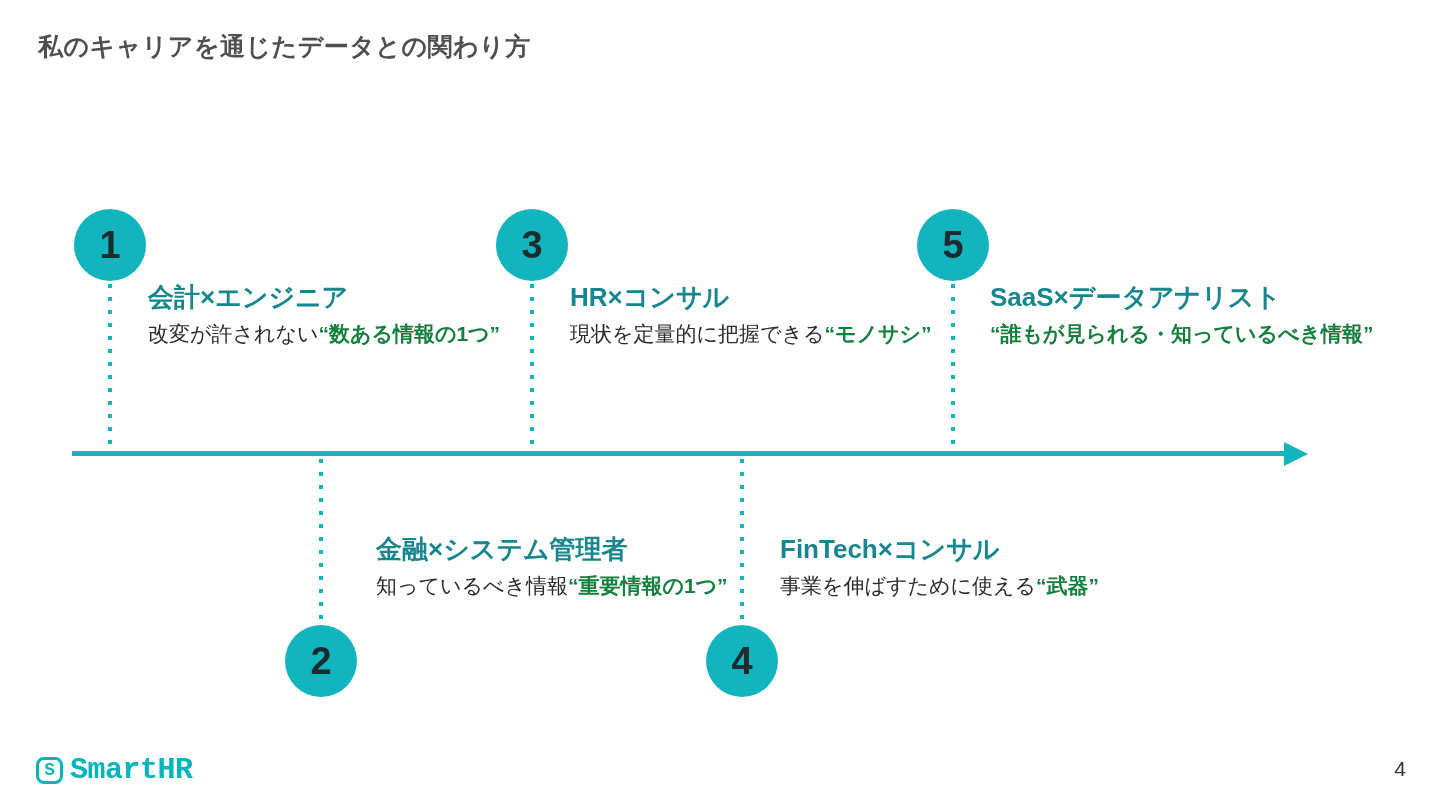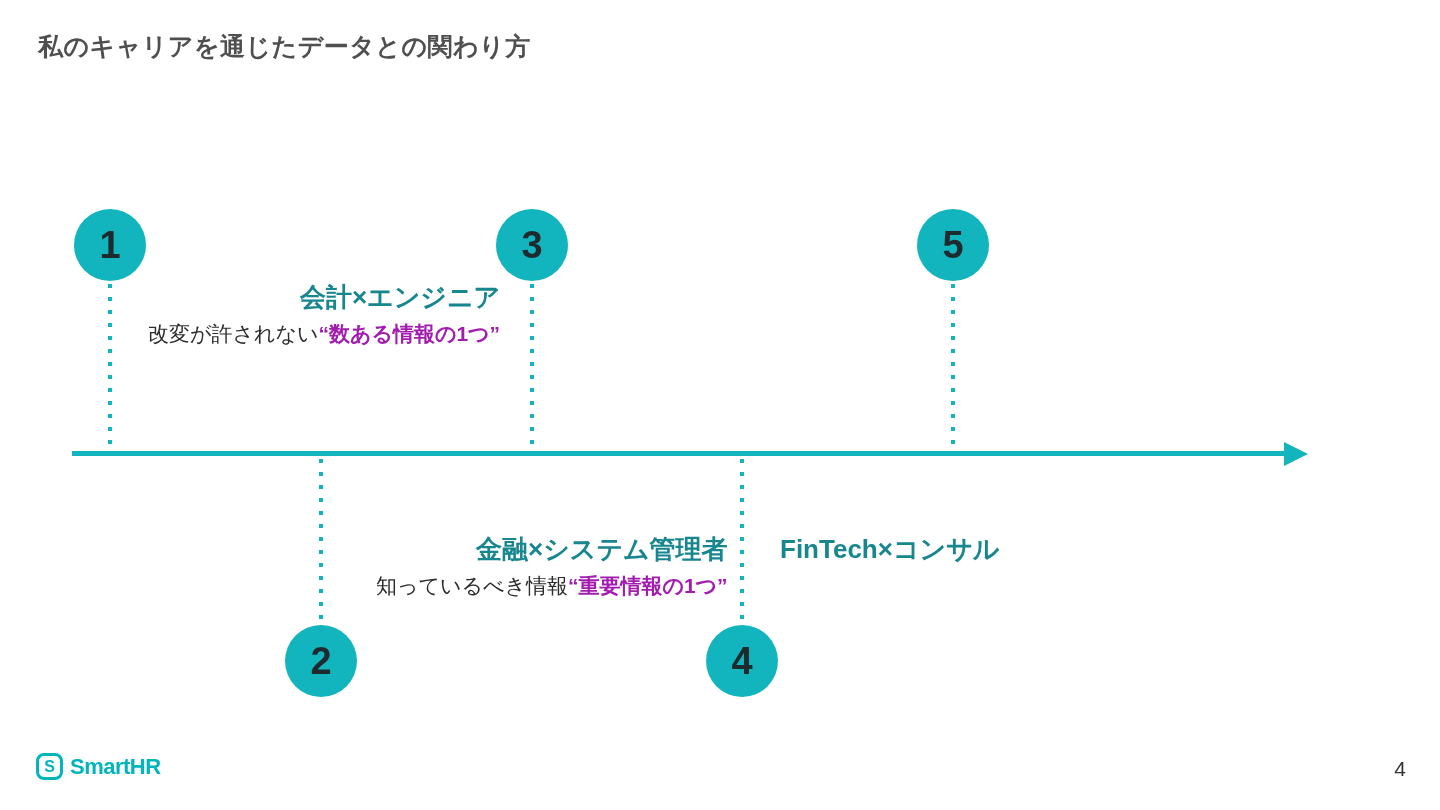"会計×エンジニア" .item-heading { text-align: right -> none }
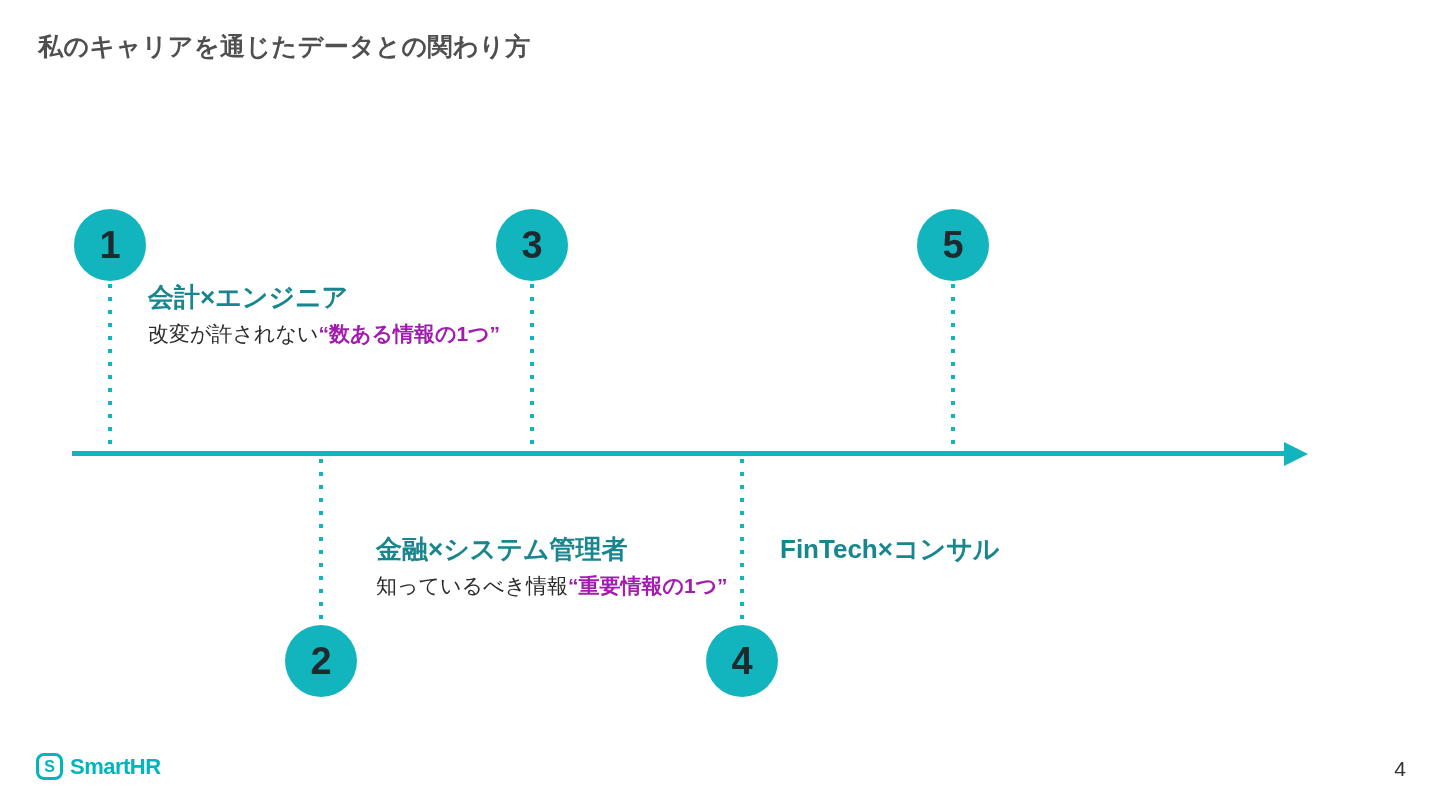"HR×コンサル" div.item-heading { html: none -> <div>HR×コンサル</div> }
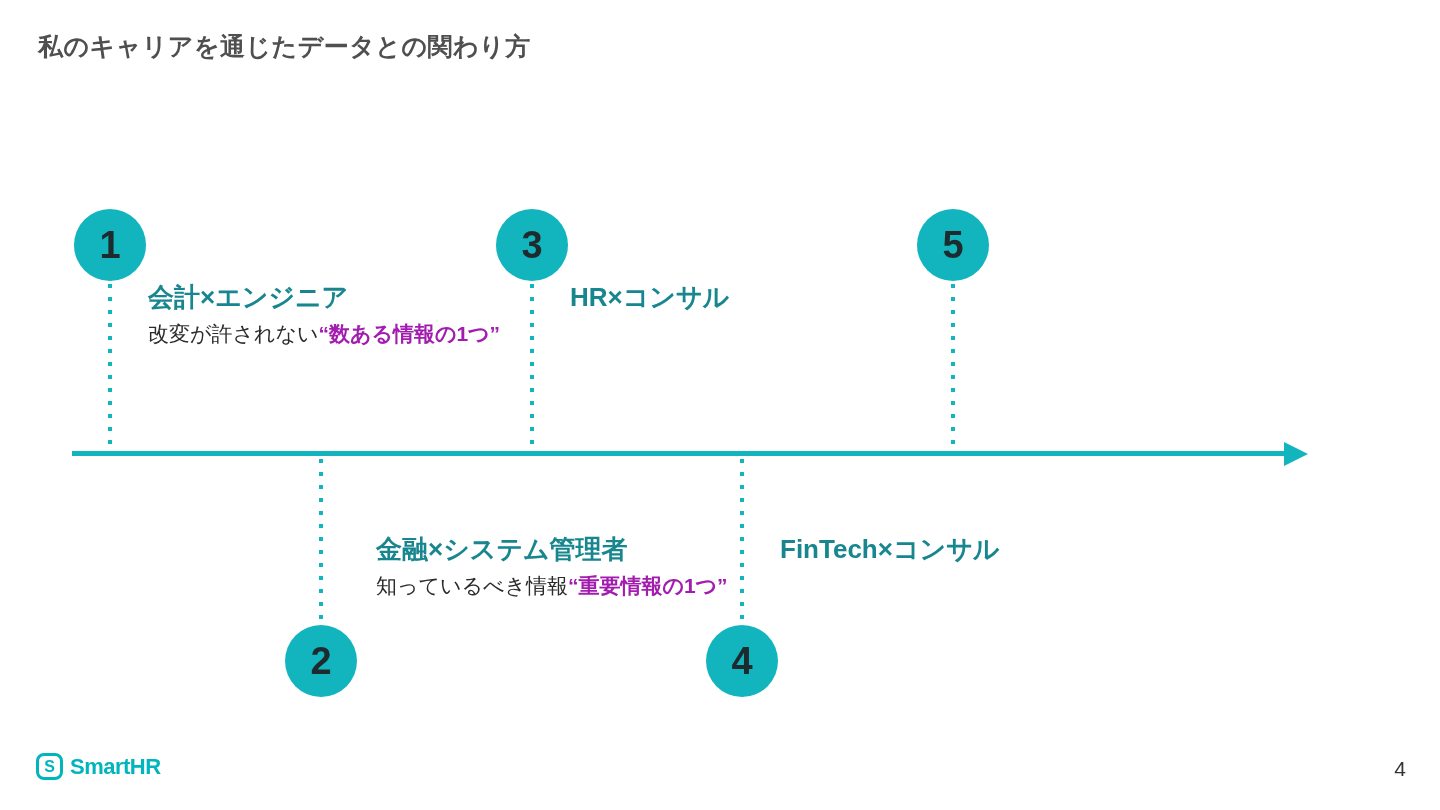"SaaS×データアナリスト" div.item-text { html: none -> <div> <div>SaaS×データアナリスト</div> <div><span></span><span>“誰もが見られる・知っているべき情報”</span></div> </div> }
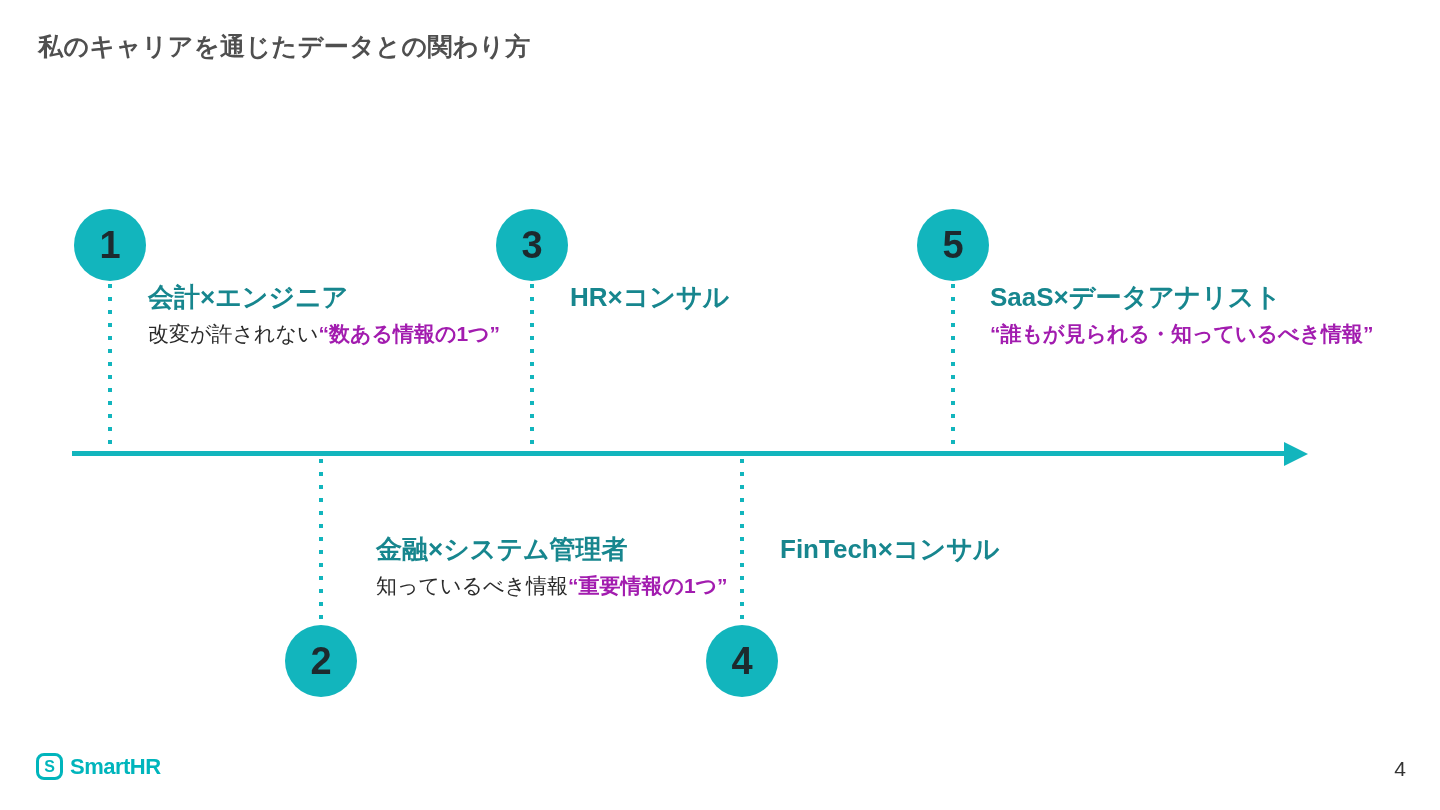"“数ある情報の1つ”" .item-desc .desc-bold { color: #a21caf -> #15803d }
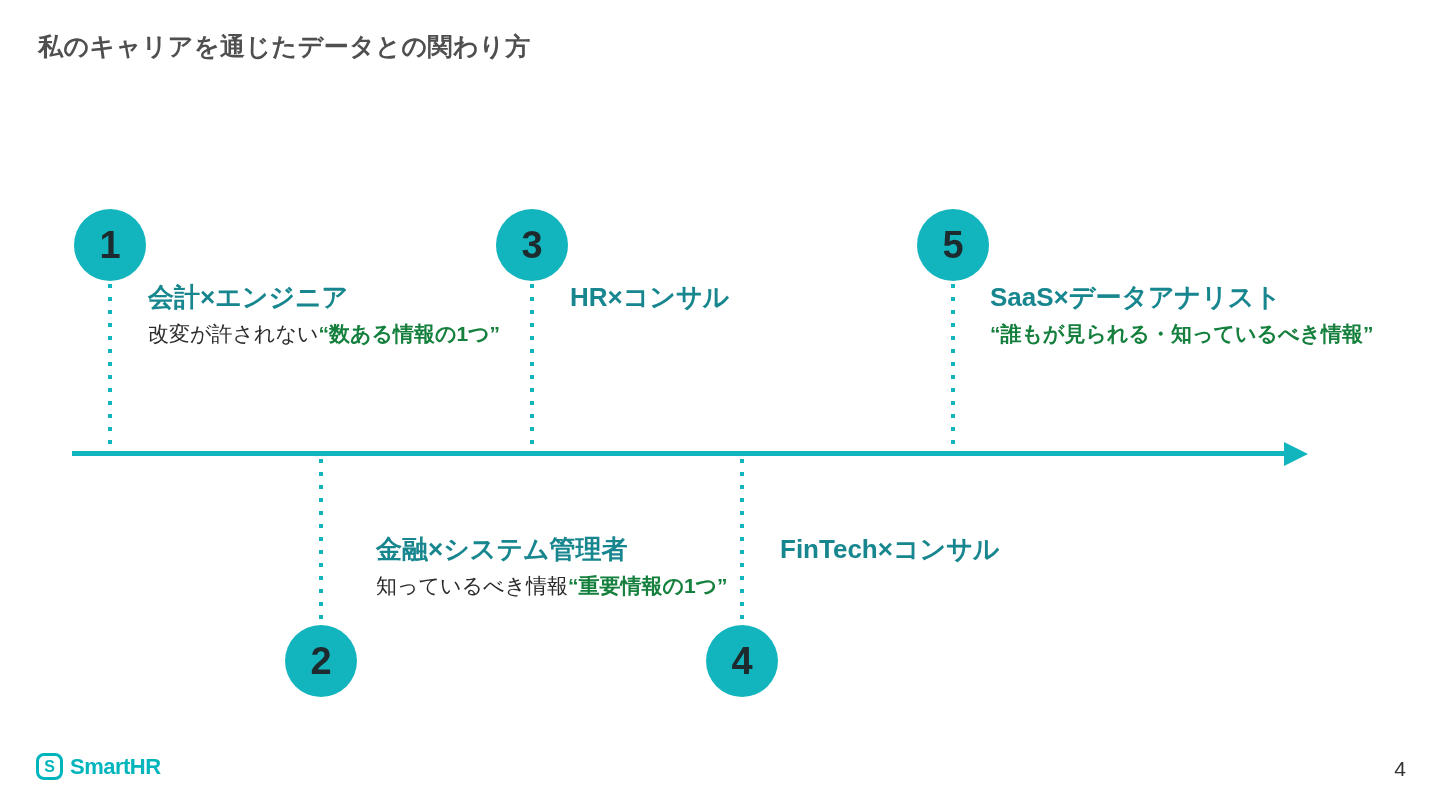"現状を定量的に把握できる“モノサシ”" div.item-desc { html: none -> <div><span>現状を定量的に把握できる</span><span>“モノサシ”</span></div> }
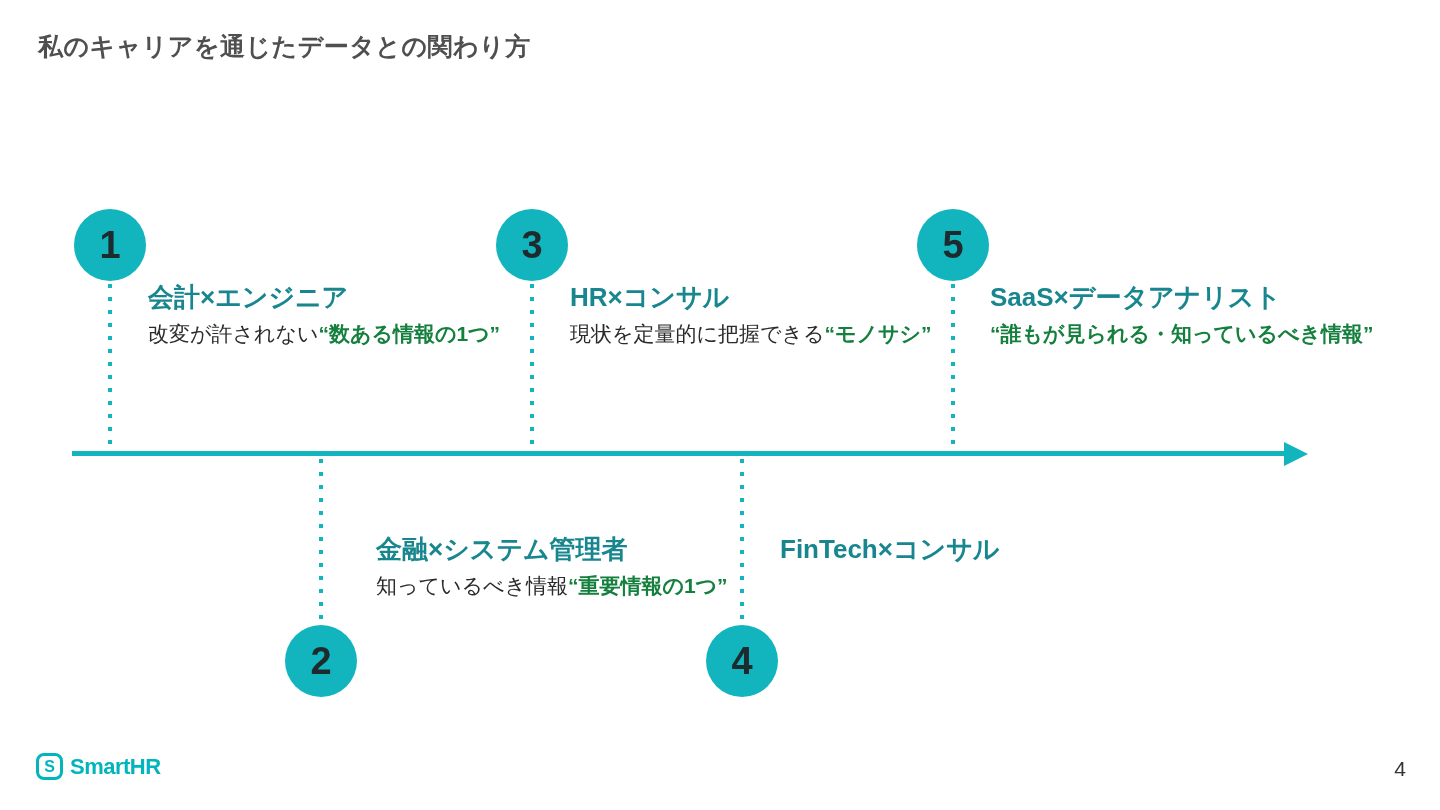"事業を伸ばすために使える“武器”" div.item-desc { html: none -> <div><span>事業を伸ばすために使える</span><span>“武器”</span></div> }
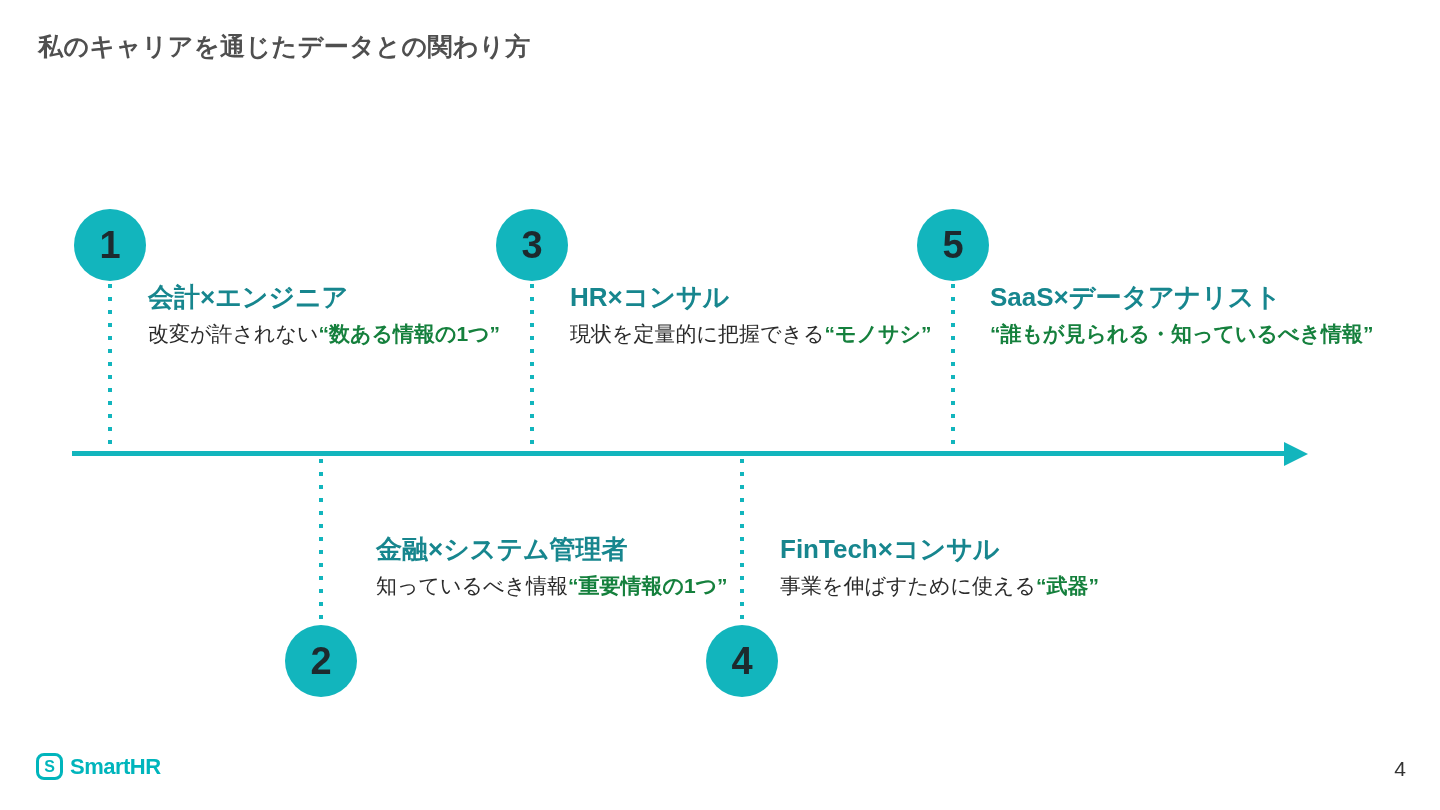"SmartHR" .logo-text { font-family: none -> Liberation Mono, monospace; font-size: 22px -> 30px }
